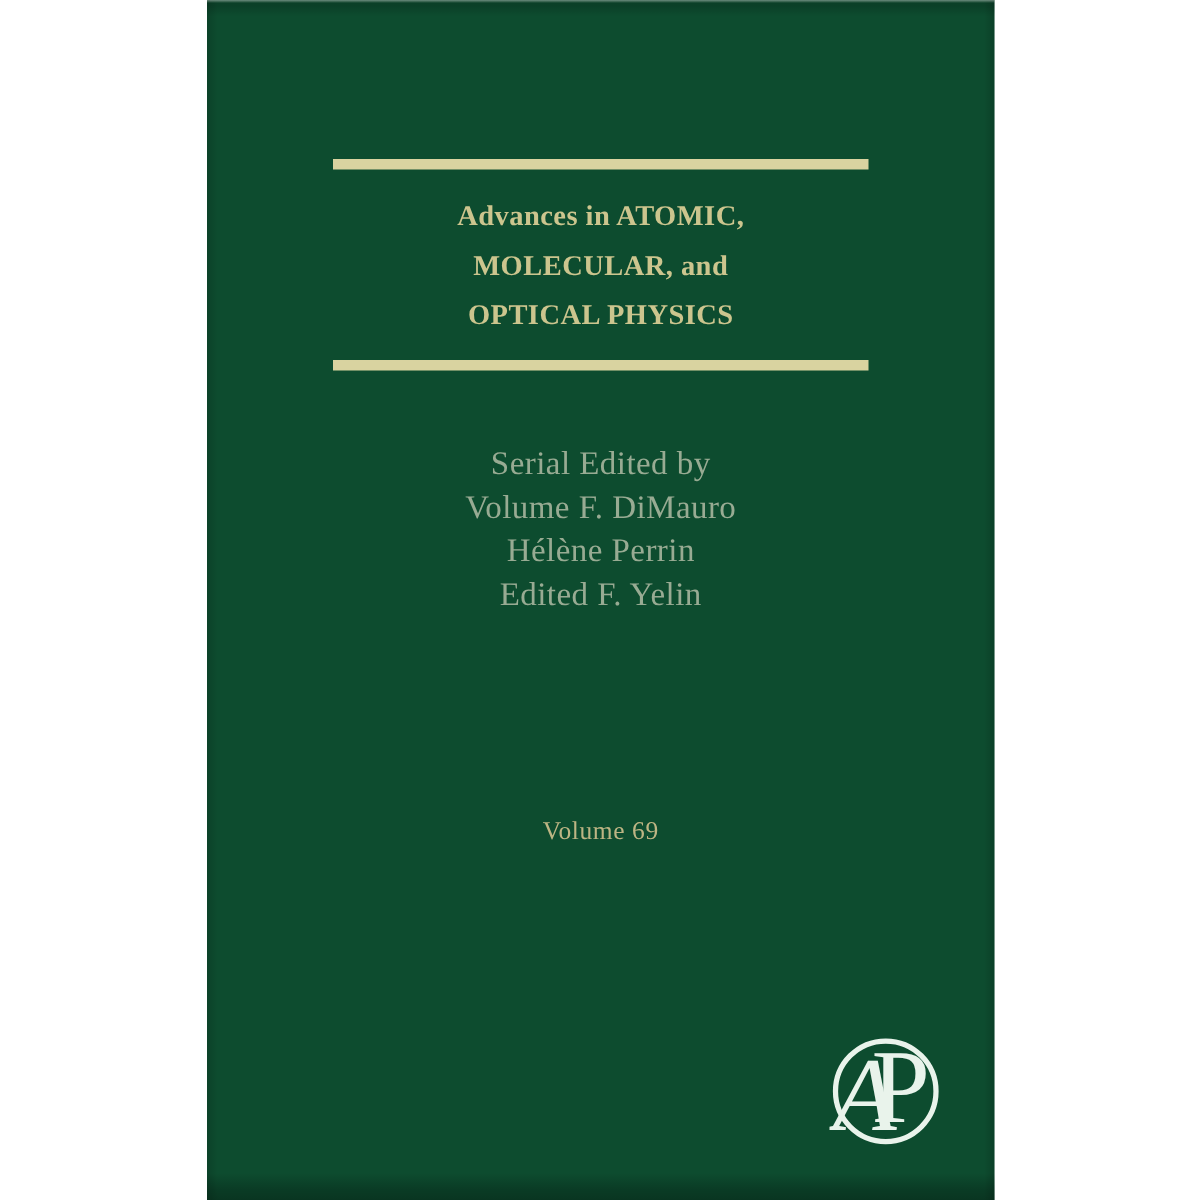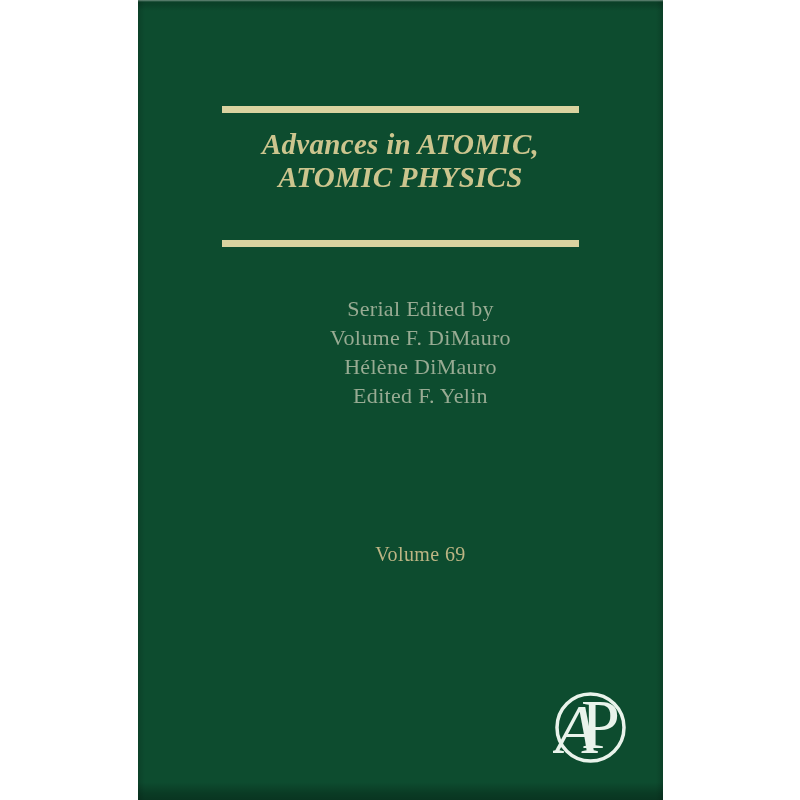"Advances in ATOMIC," .title { font-size: 29px -> 19px; font-style: italic -> none }
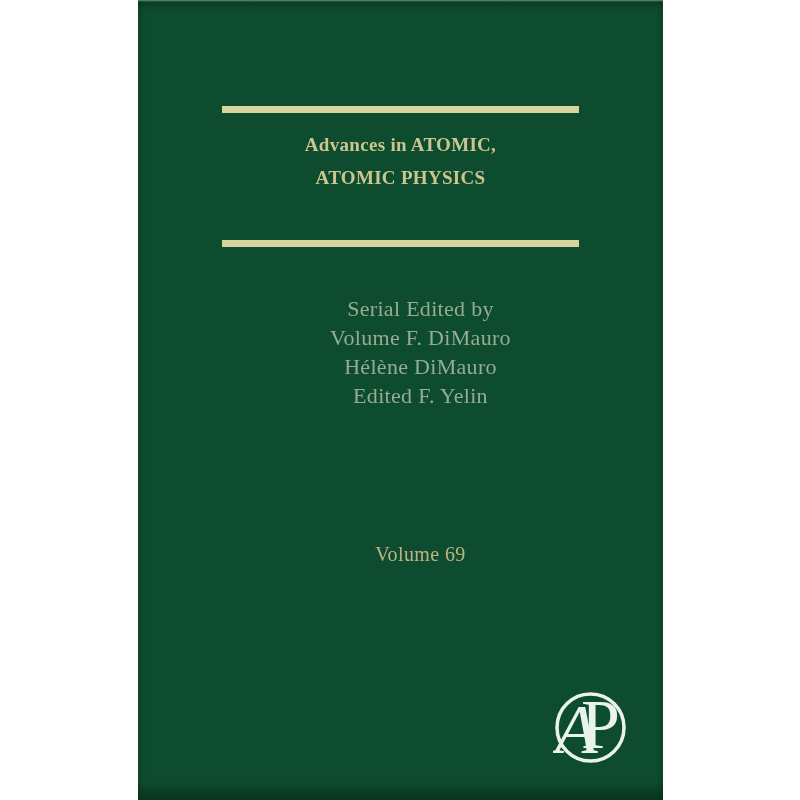"MOLECULAR, and" div { html: none -> <div>MOLECULAR, and</div> }
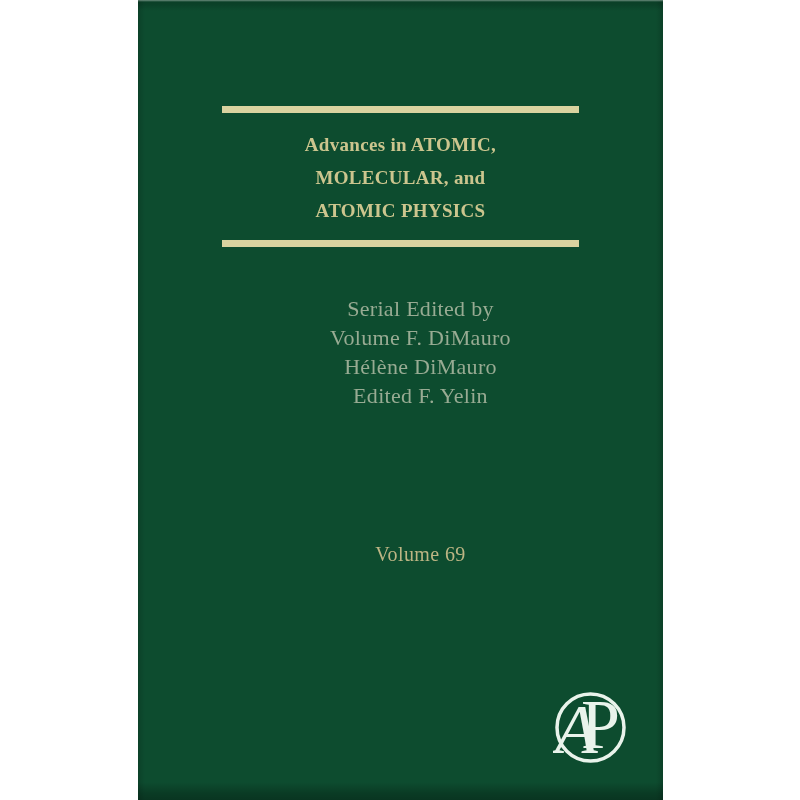"ATOMIC PHYSICS" div { text: ATOMIC -> OPTICAL }
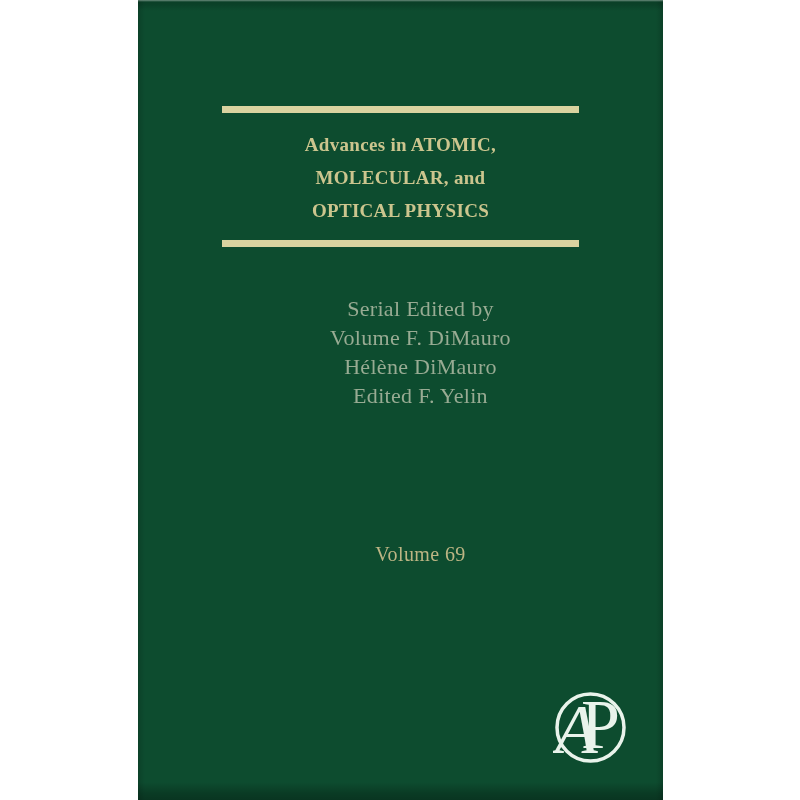"Serial Edited by" .editors { padding-left: 20px -> none }
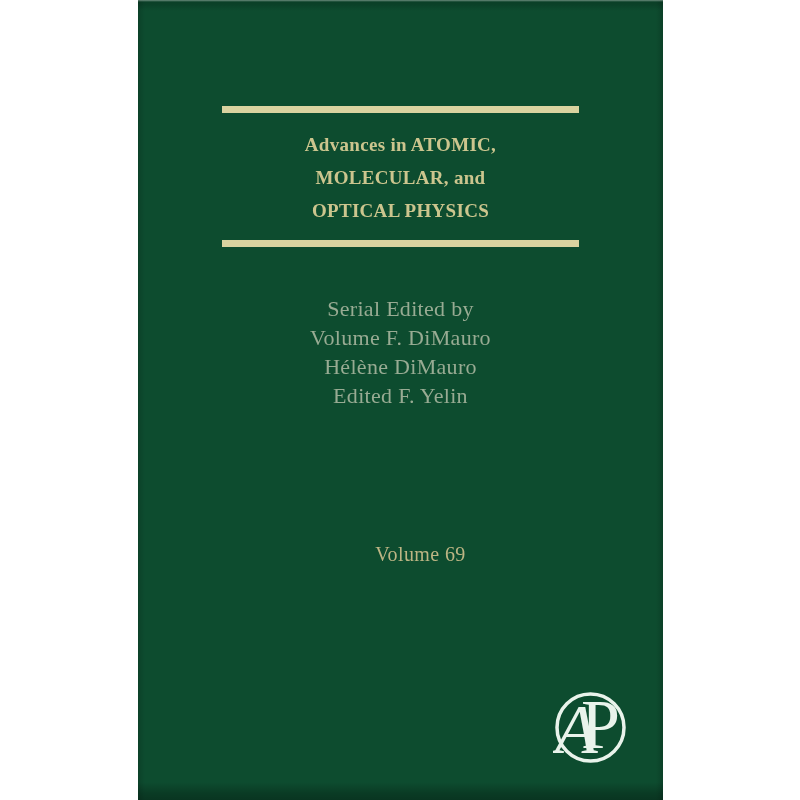"Hélène DiMauro" div { text: DiMauro -> Perrin }
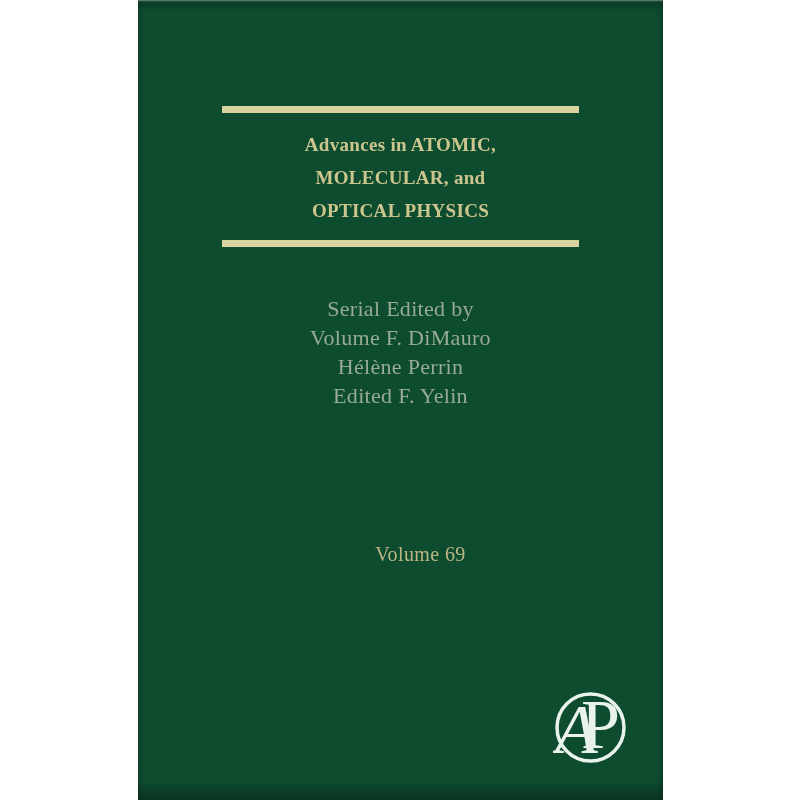"Volume 69" .volume { font-size: 20px -> 17px; padding-left: 20px -> none }
